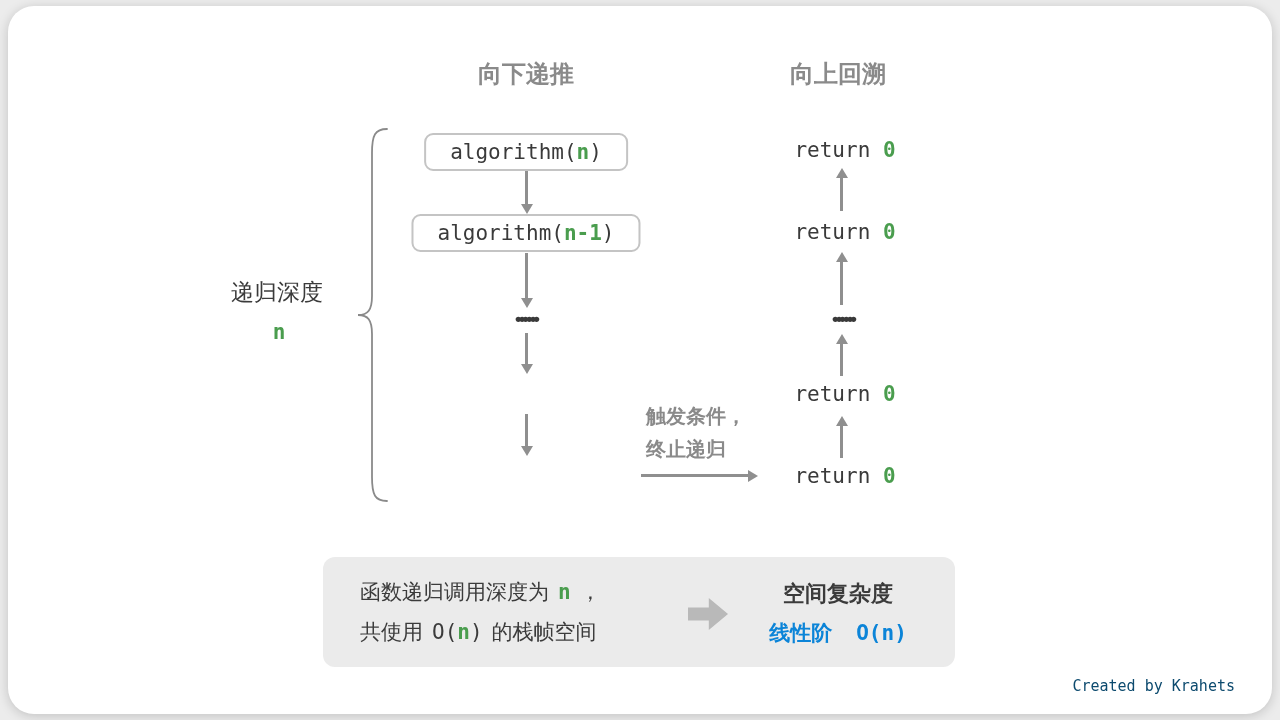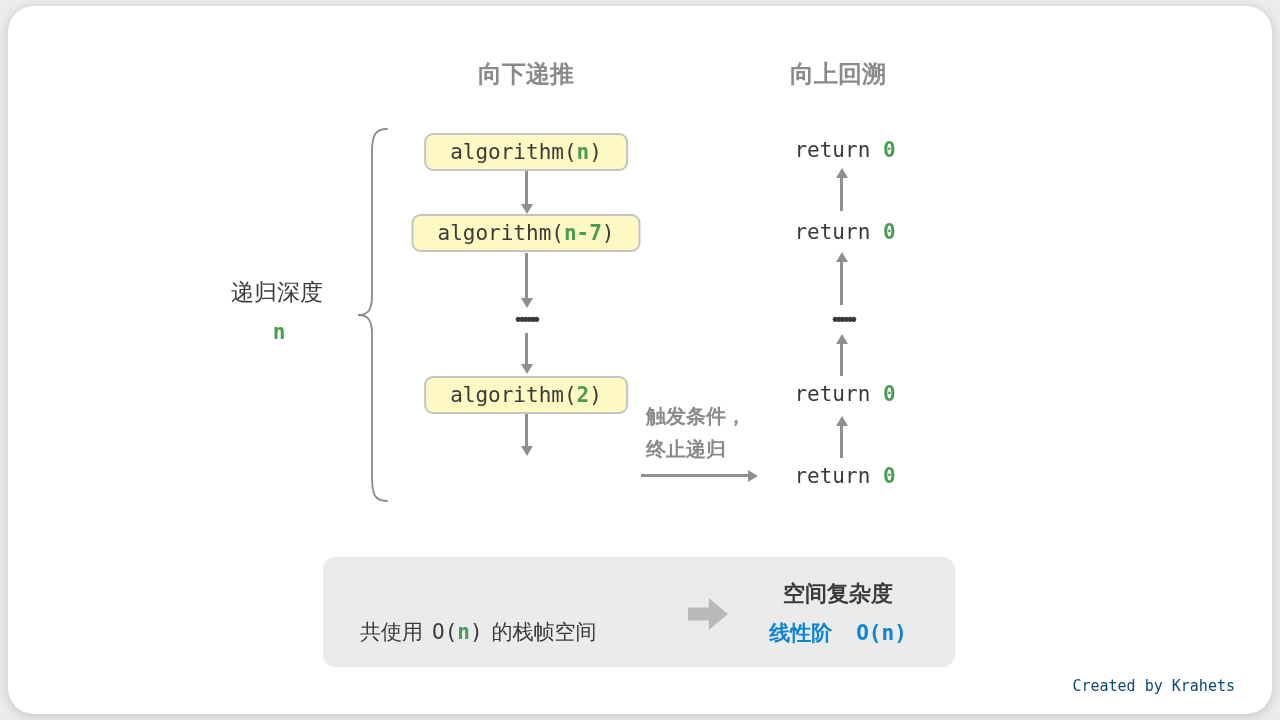"algorithm(n)" .call-box { background: #fef9c3 -> #ffffff }
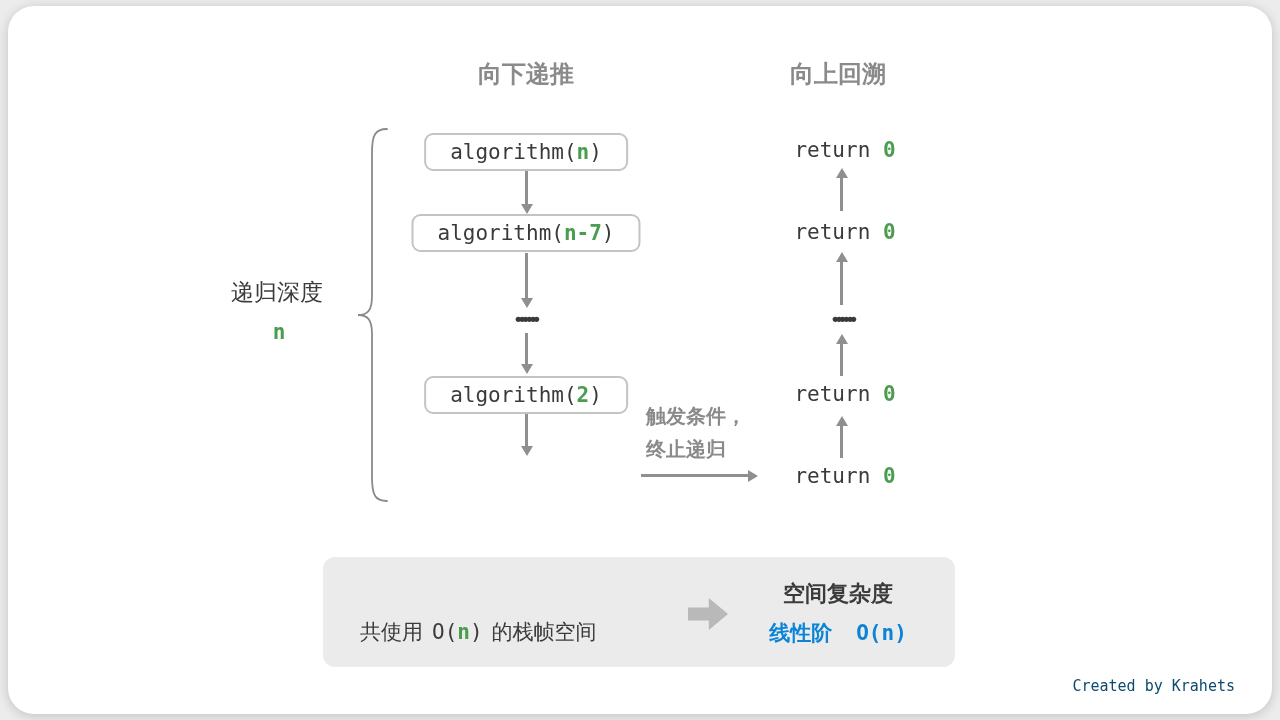"n-7" span.green { text: n-7 -> n-1 }
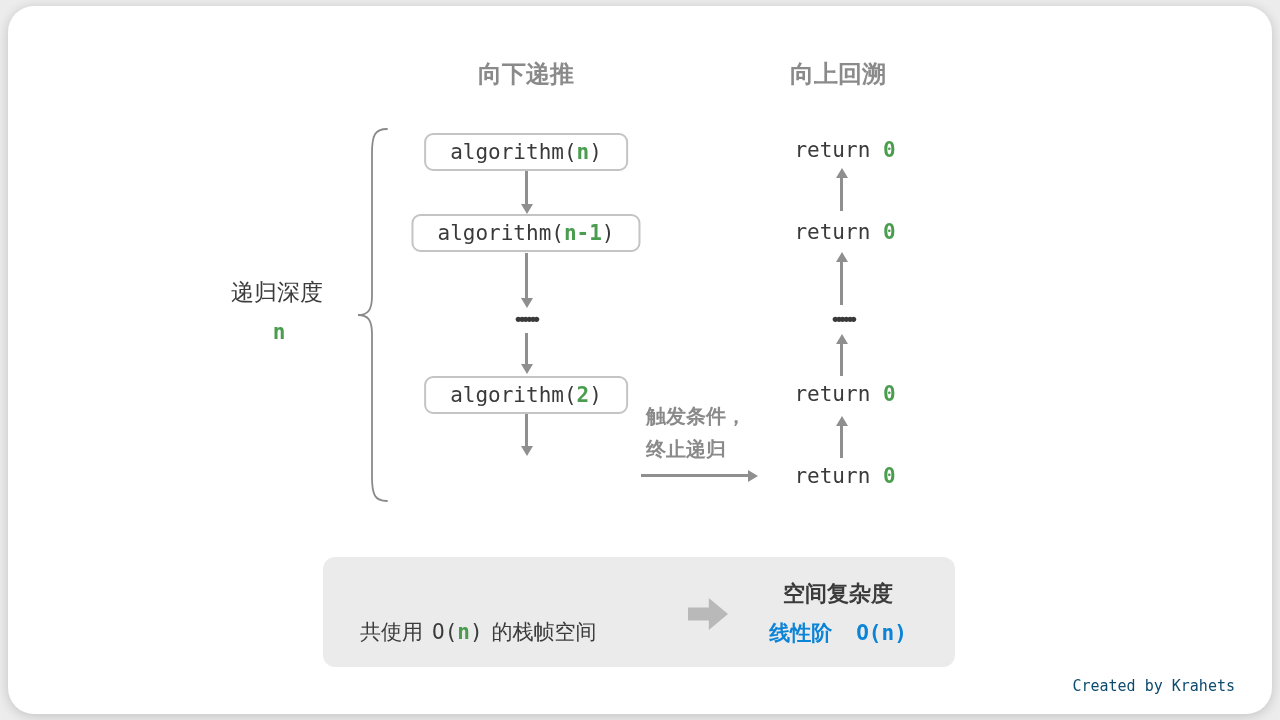"algorithm(2)" div.call-box { html: <div> <span>algorithm(</span><span>2</span><span>)</span> </div> -> none }
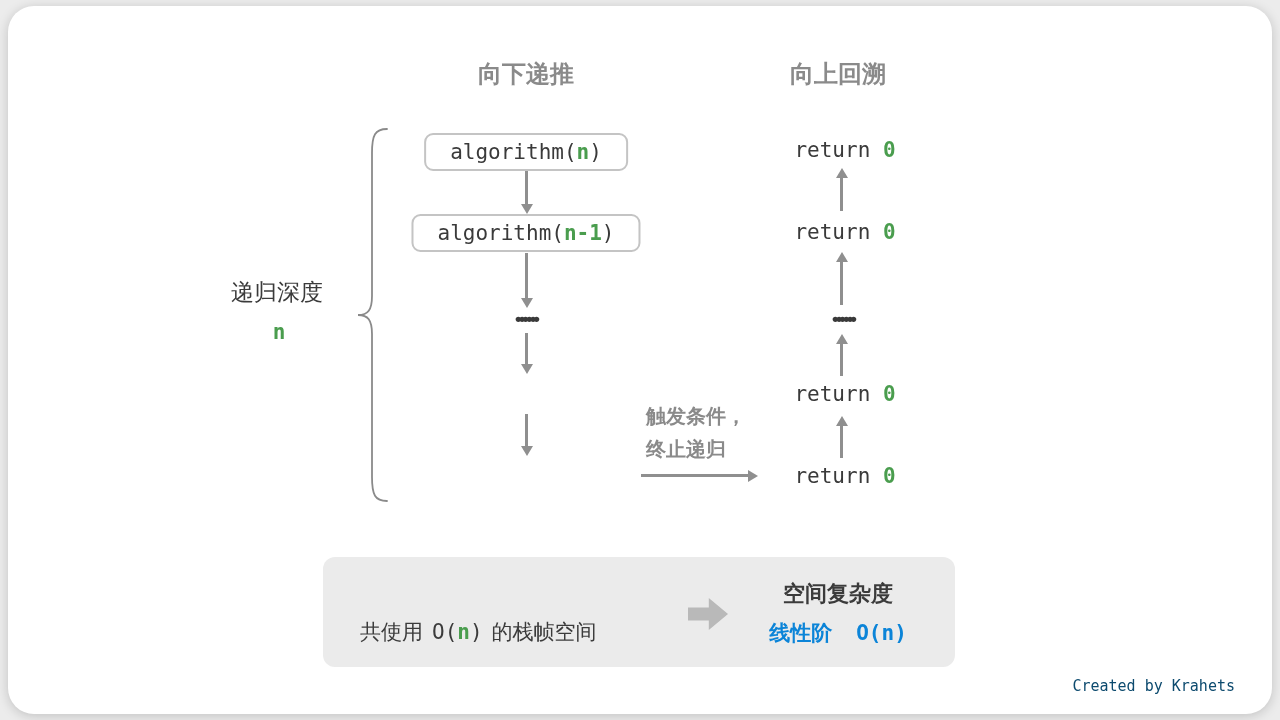"函数递归调用深度为 n ，" div.sum-line { html: none -> <div> <span>函数递归调用深度为</span><span>n</span><span>，</span> </div> }
